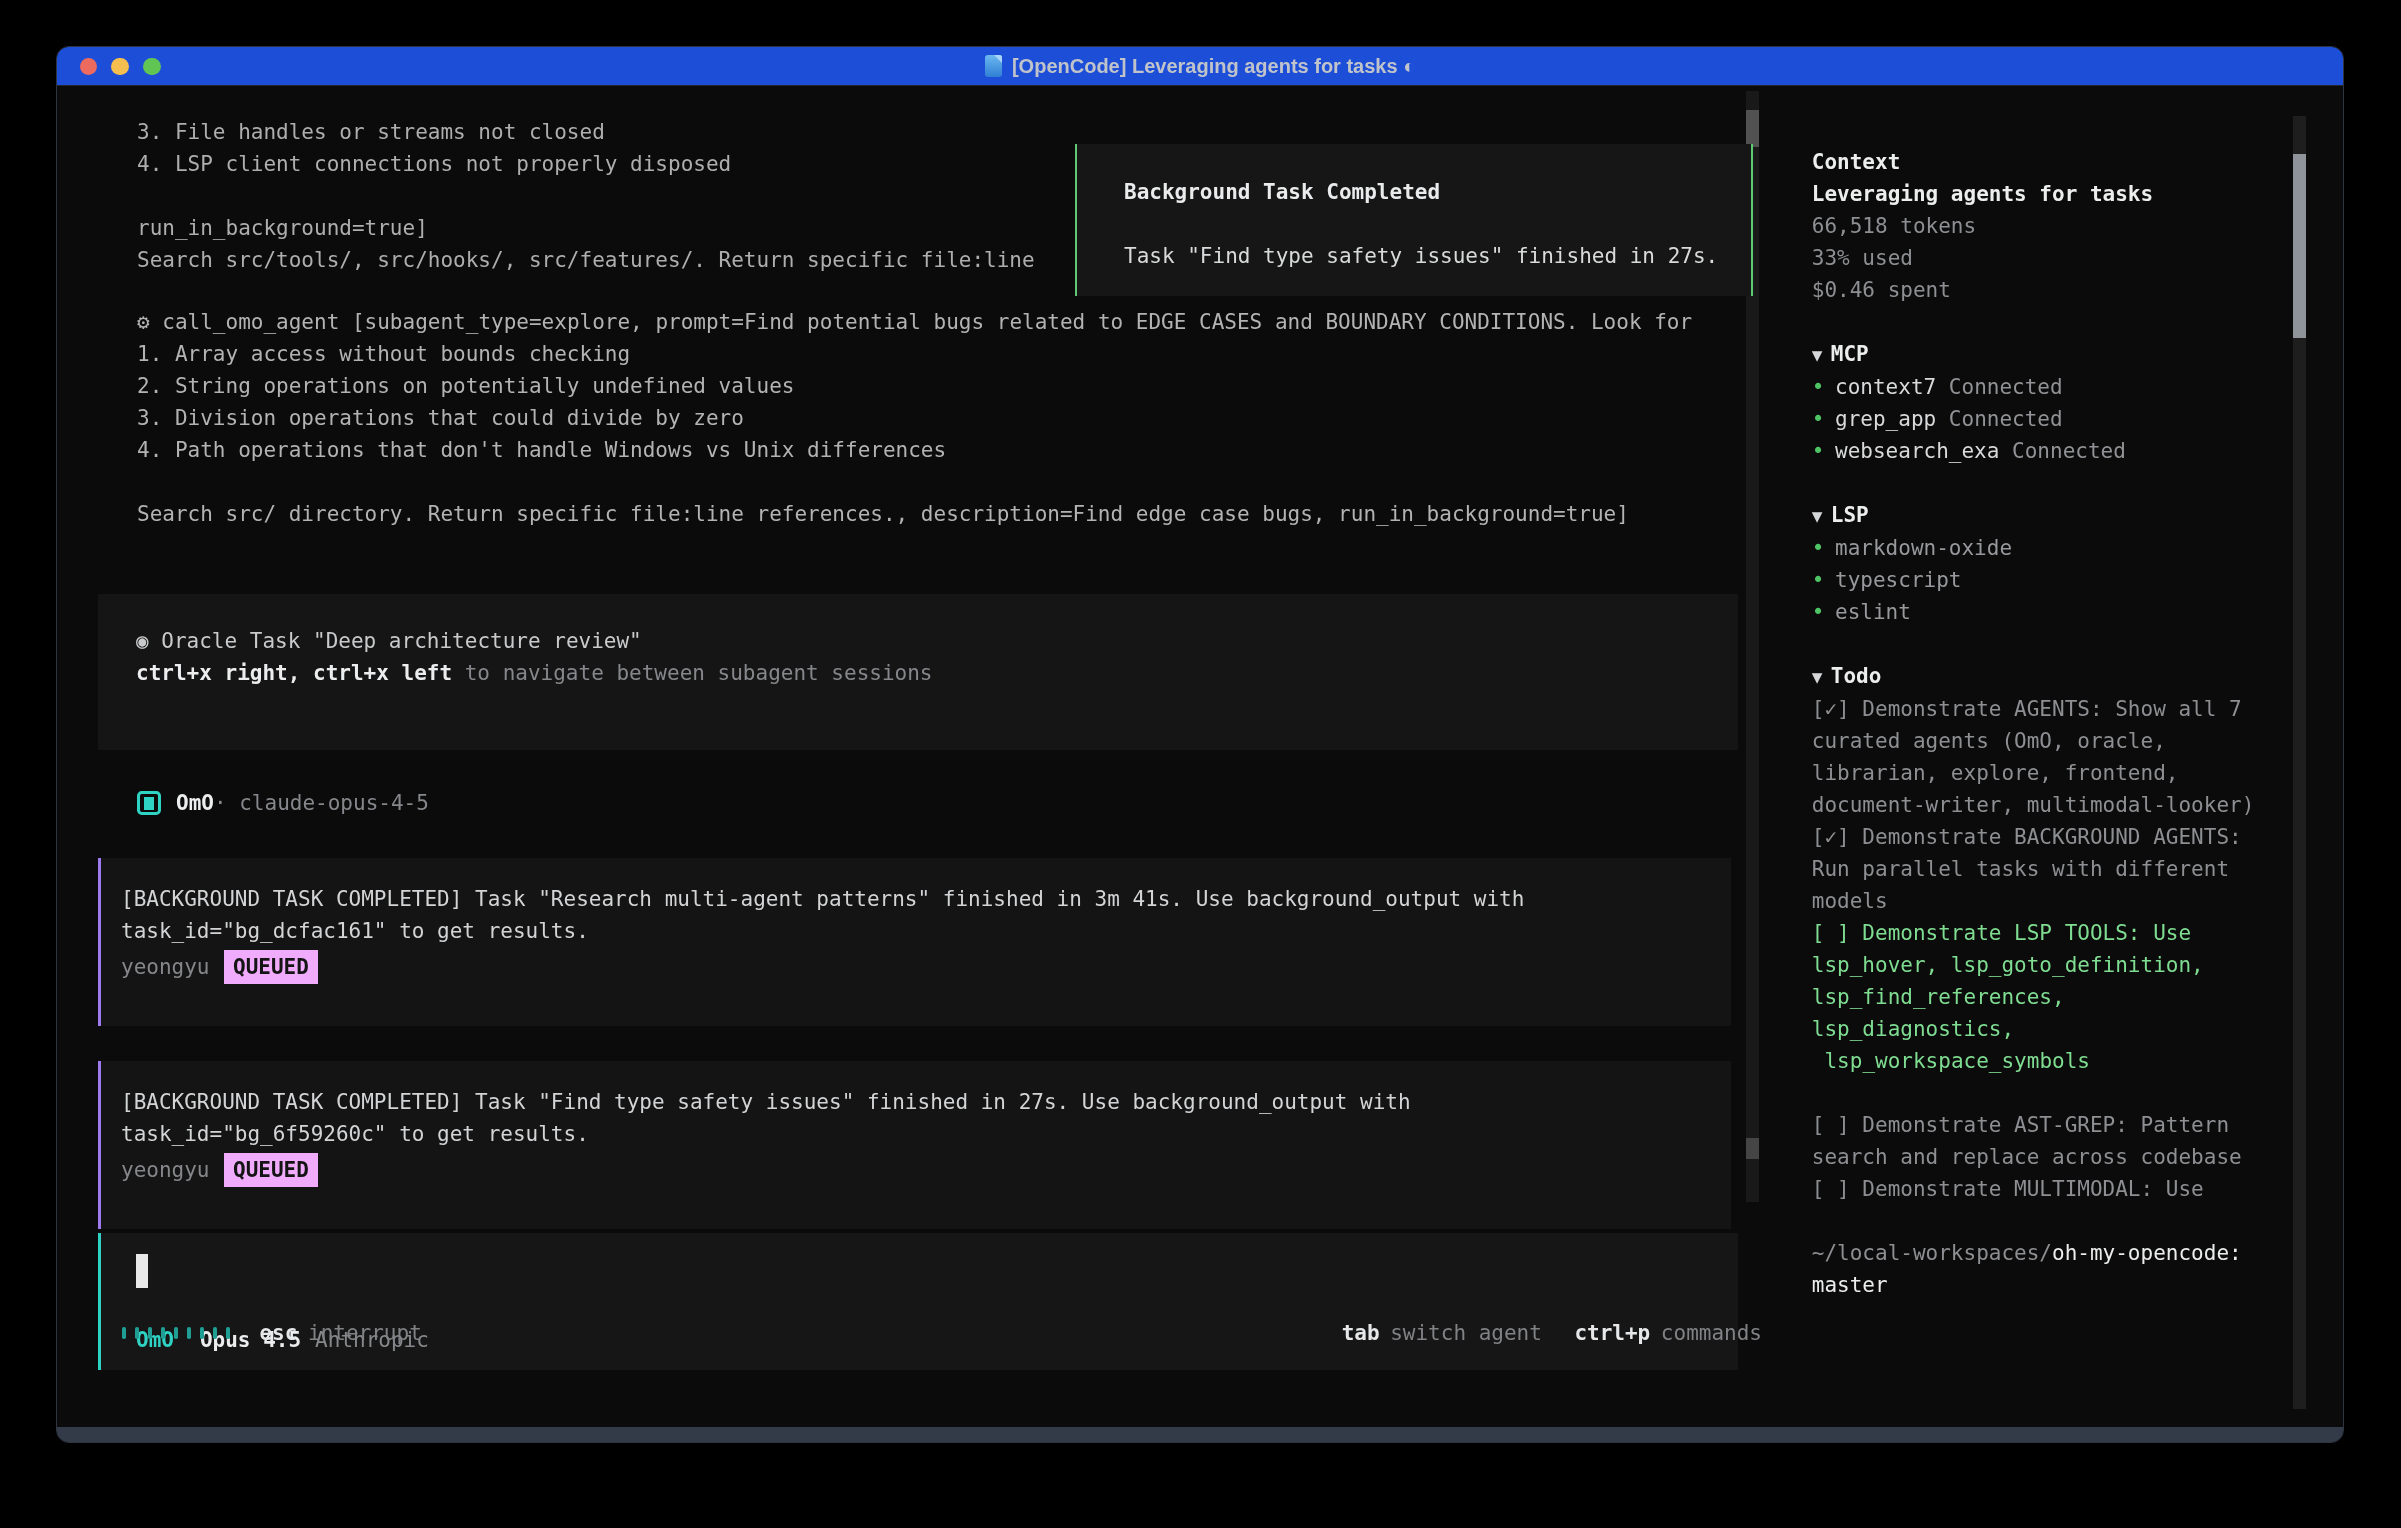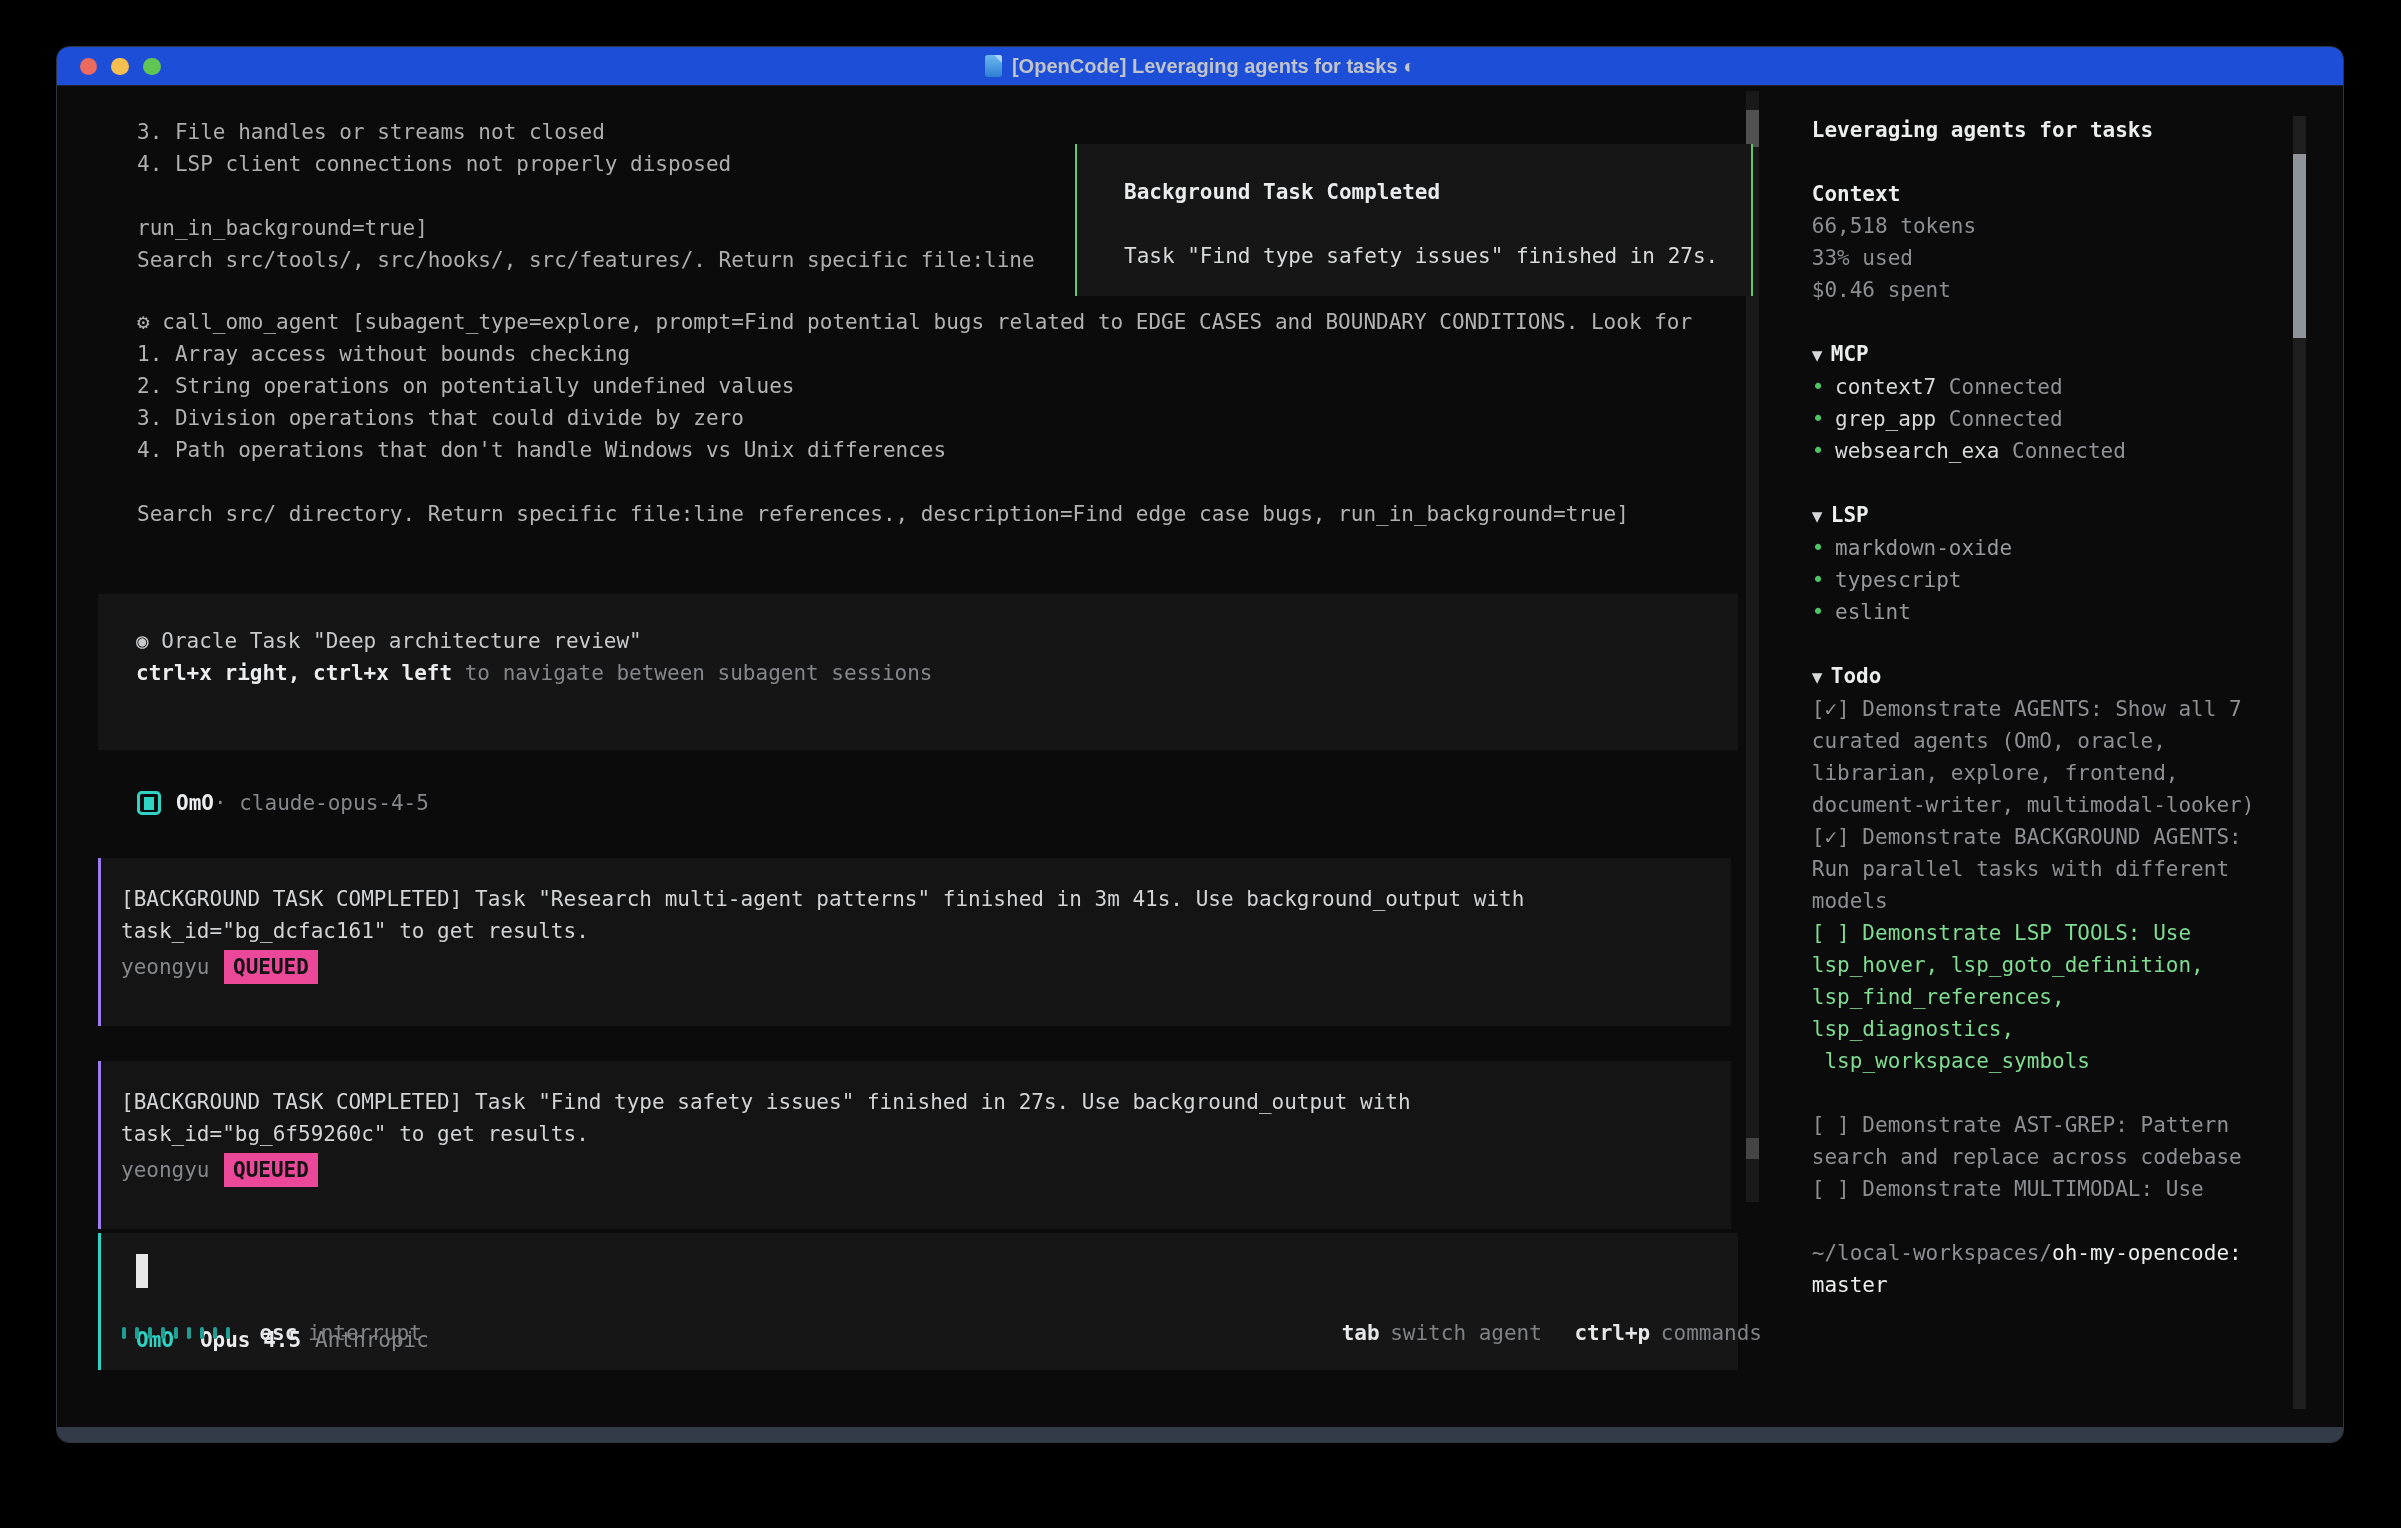"Leveraging agents for tasks" div.ln { order: before "Context" -> after "Context" }
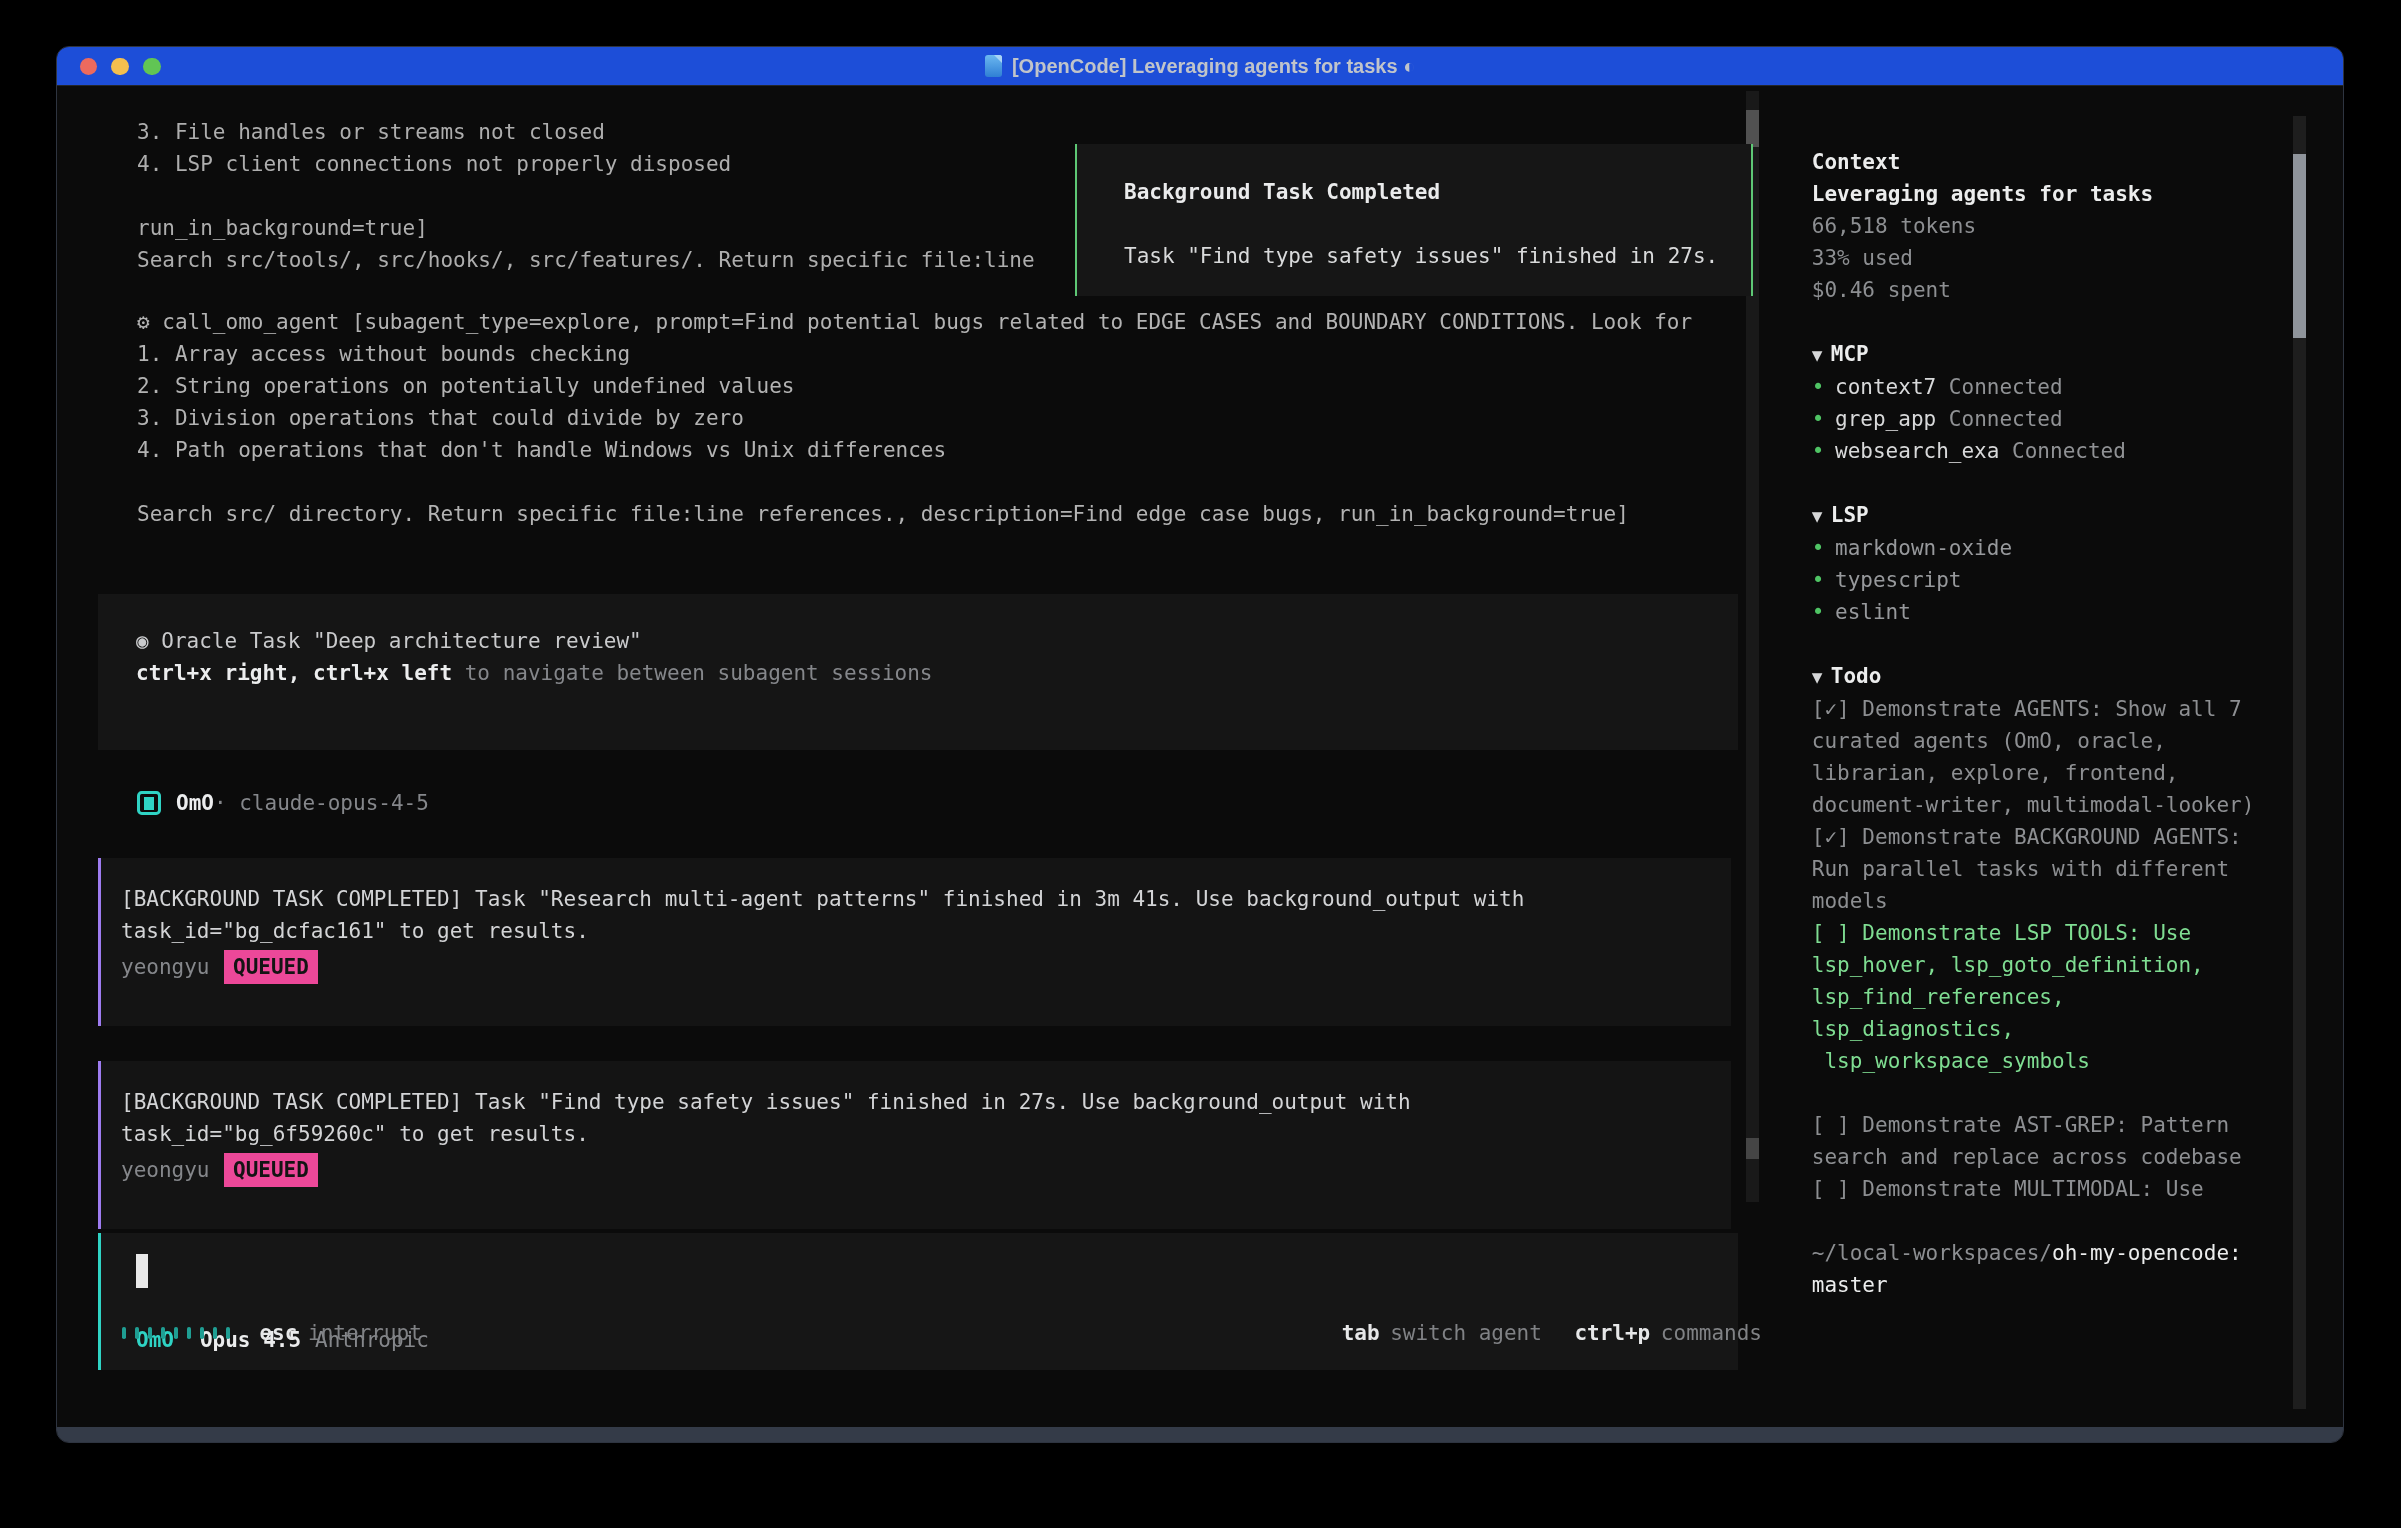"QUEUED" .badge { background: #ec4899 -> #f0abfc }
